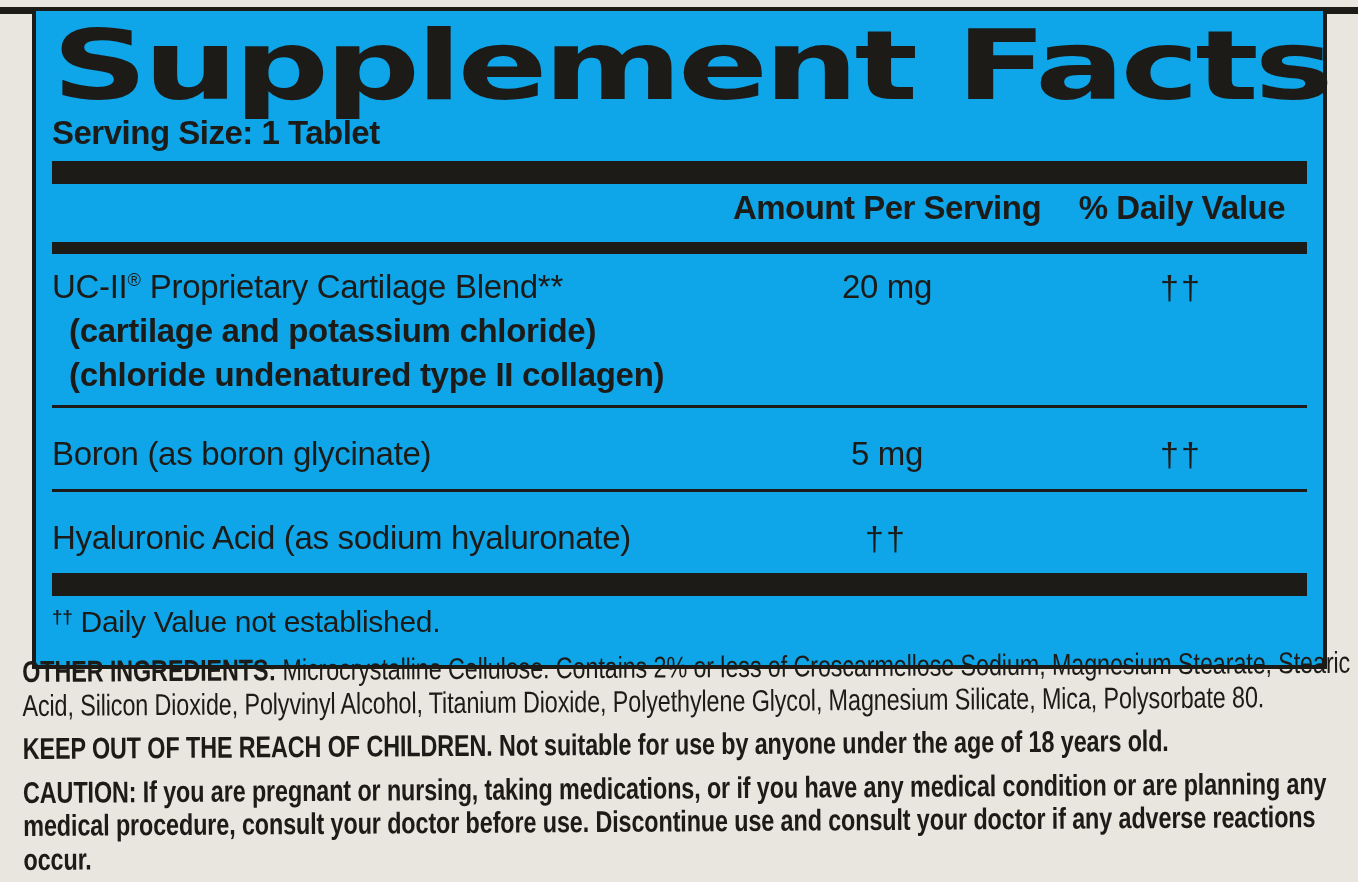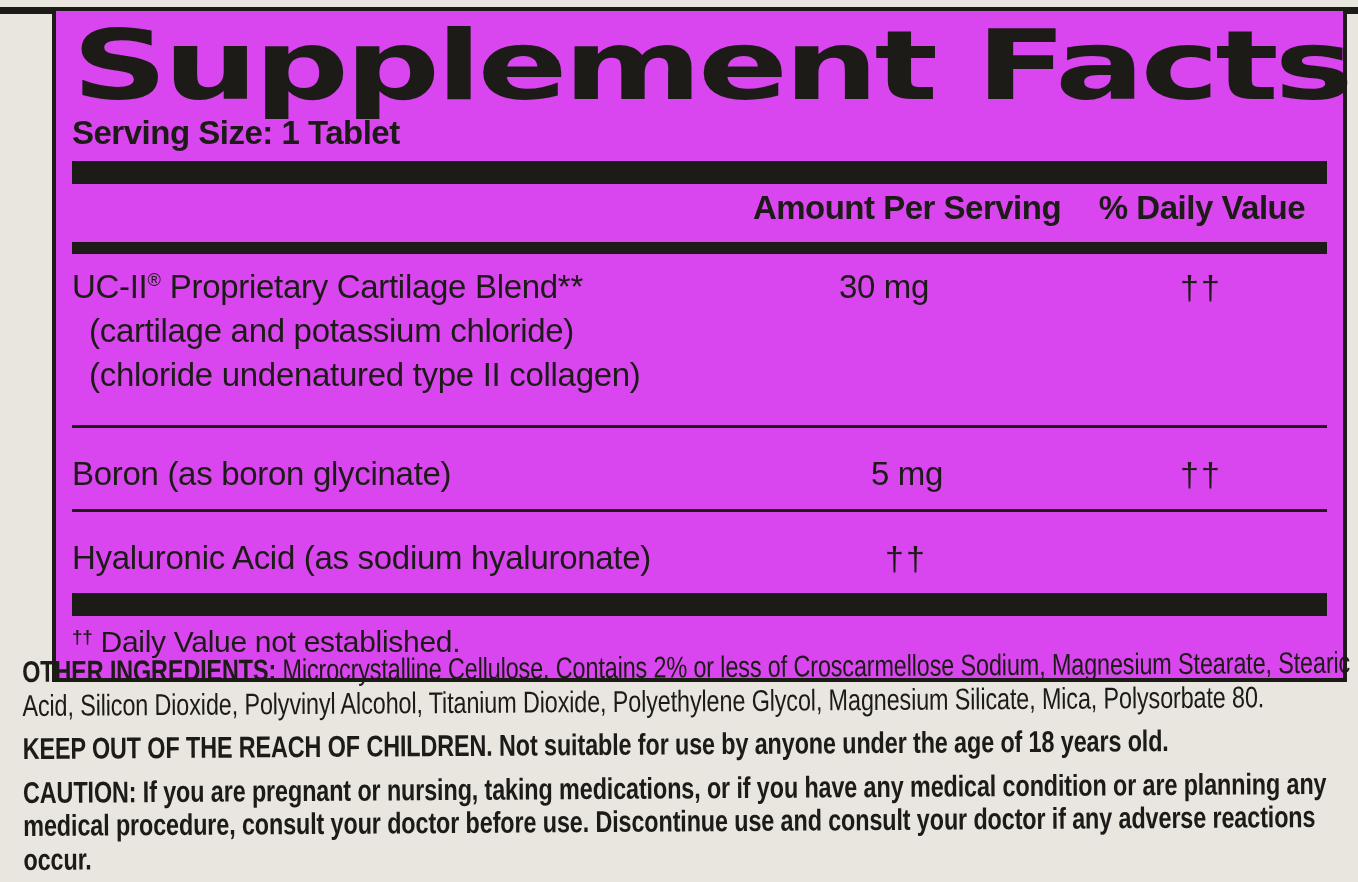"Supplement Facts" .panel { background: #d946ef -> #0ea5e9; left: 52px -> 32px }
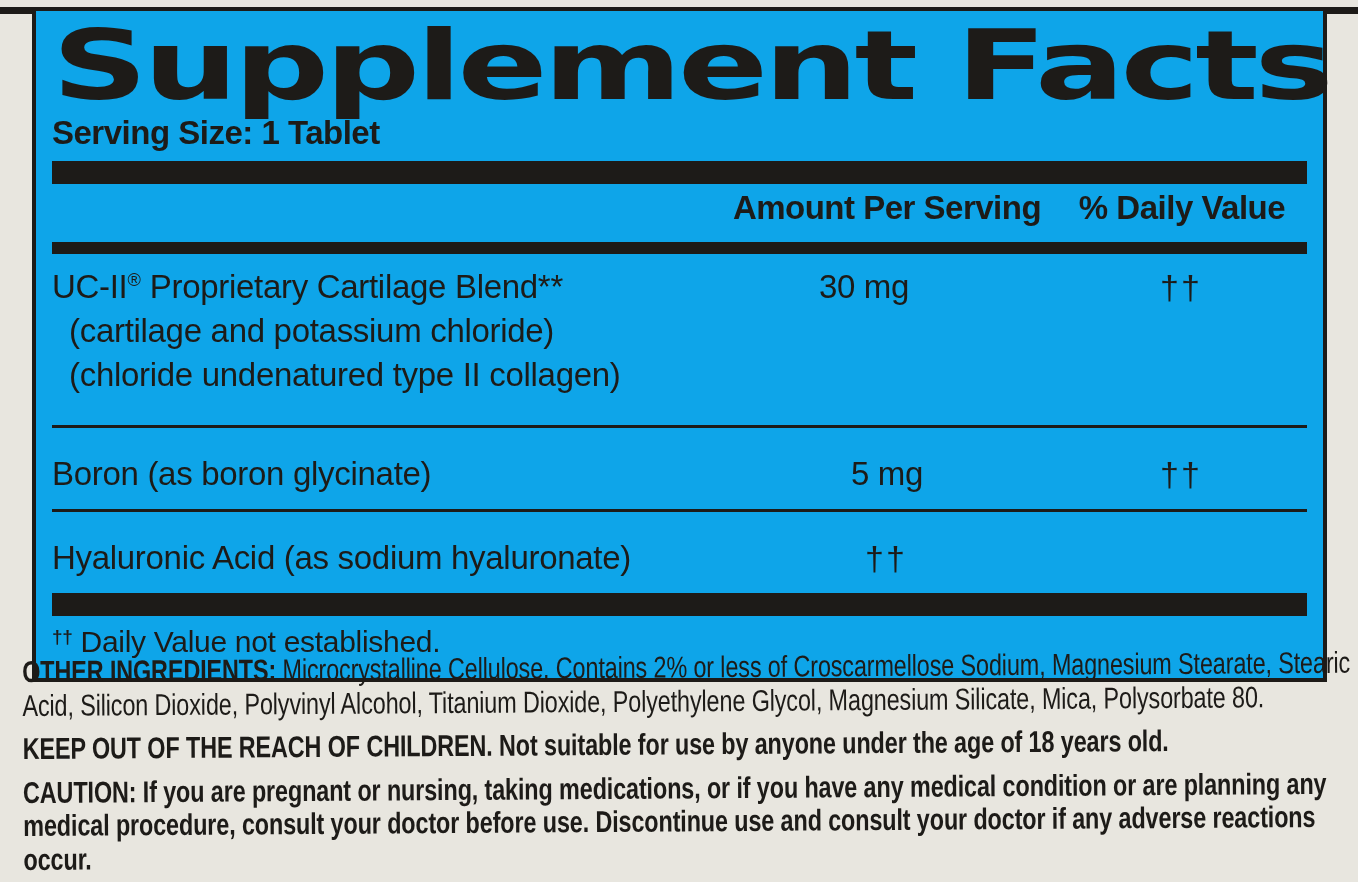"UC-II® Proprietary Cartilage Blend**" .row-first { gap: 23px -> none; padding: 11px 0 28px -> 11px 0 8px }
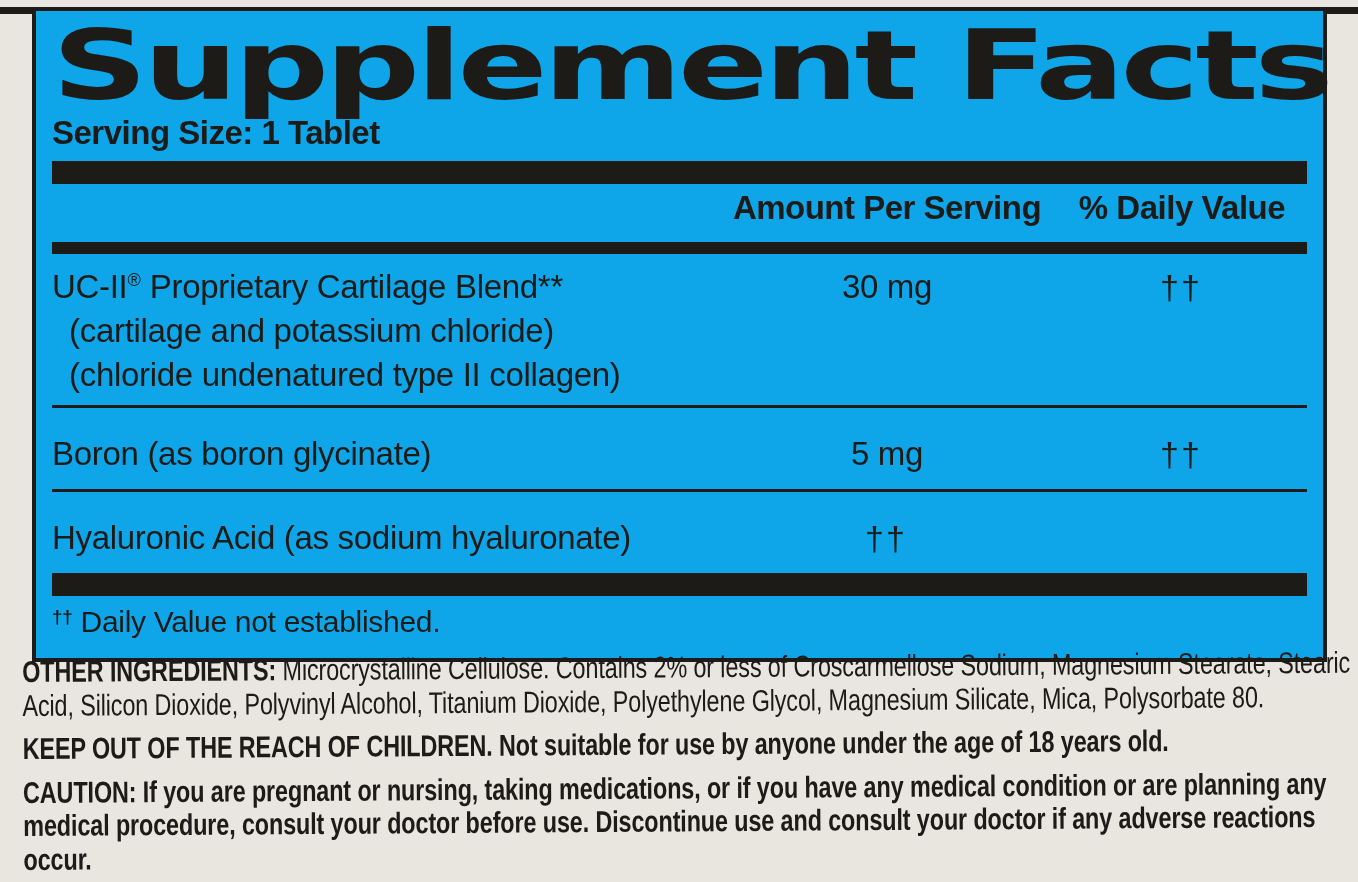"30 mg" div.col-amt { text: 30 -> 20 }
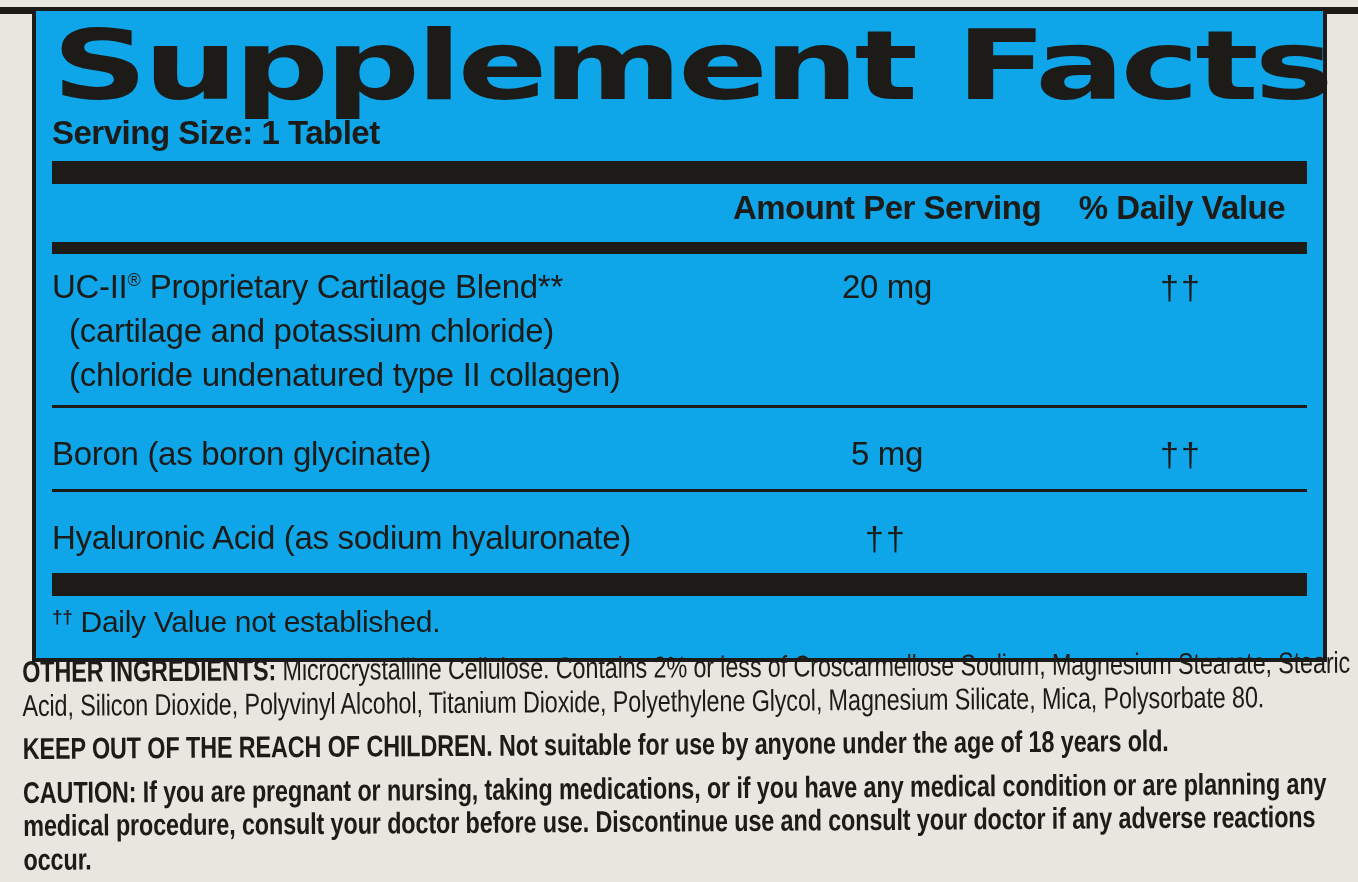"(cartilage and potassium chloride)" .subline { font-weight: none -> bold }
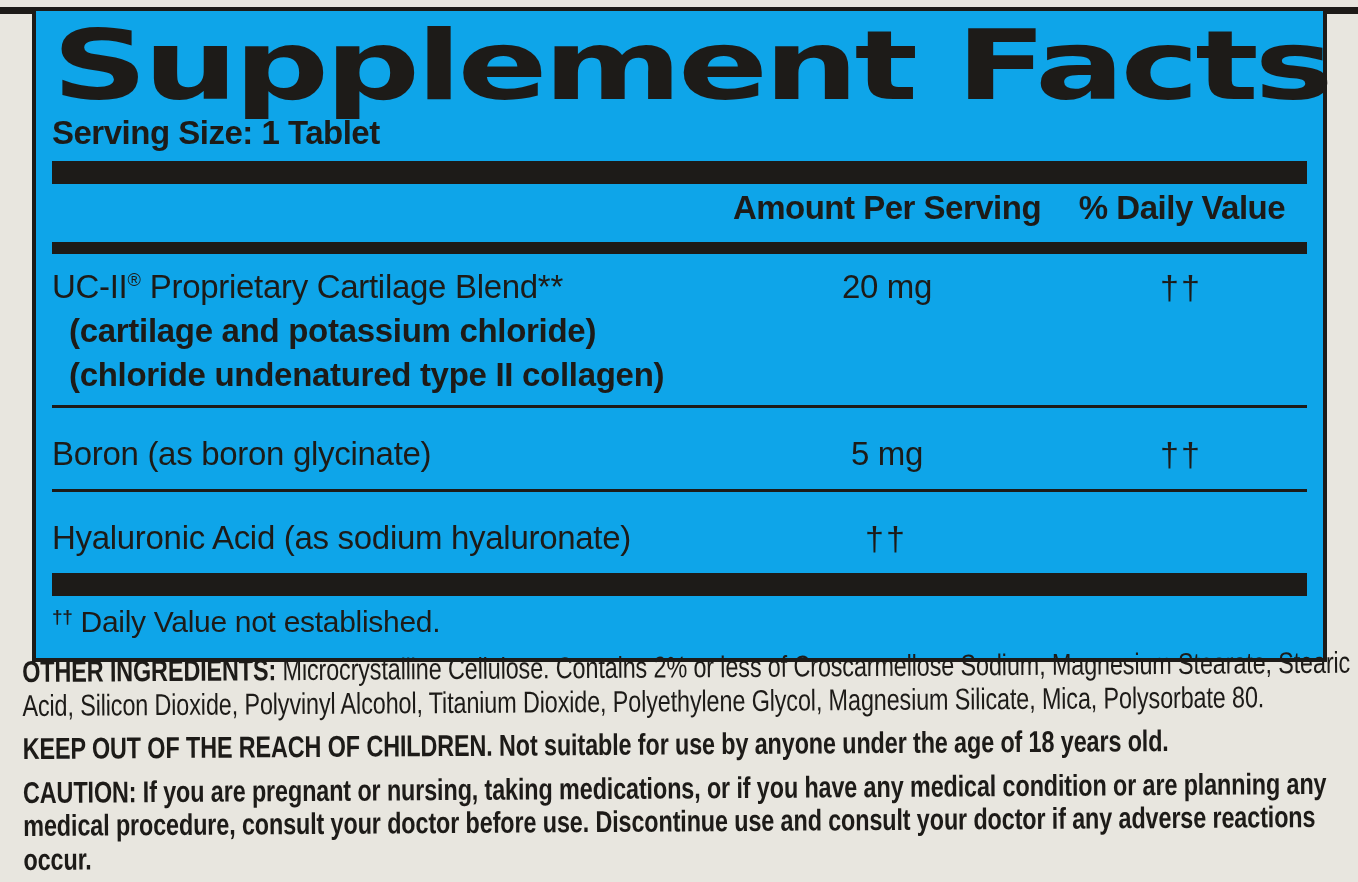"†† Daily Value not established." .footnote { padding: 9px 0 19px -> 9px 0 26px }
